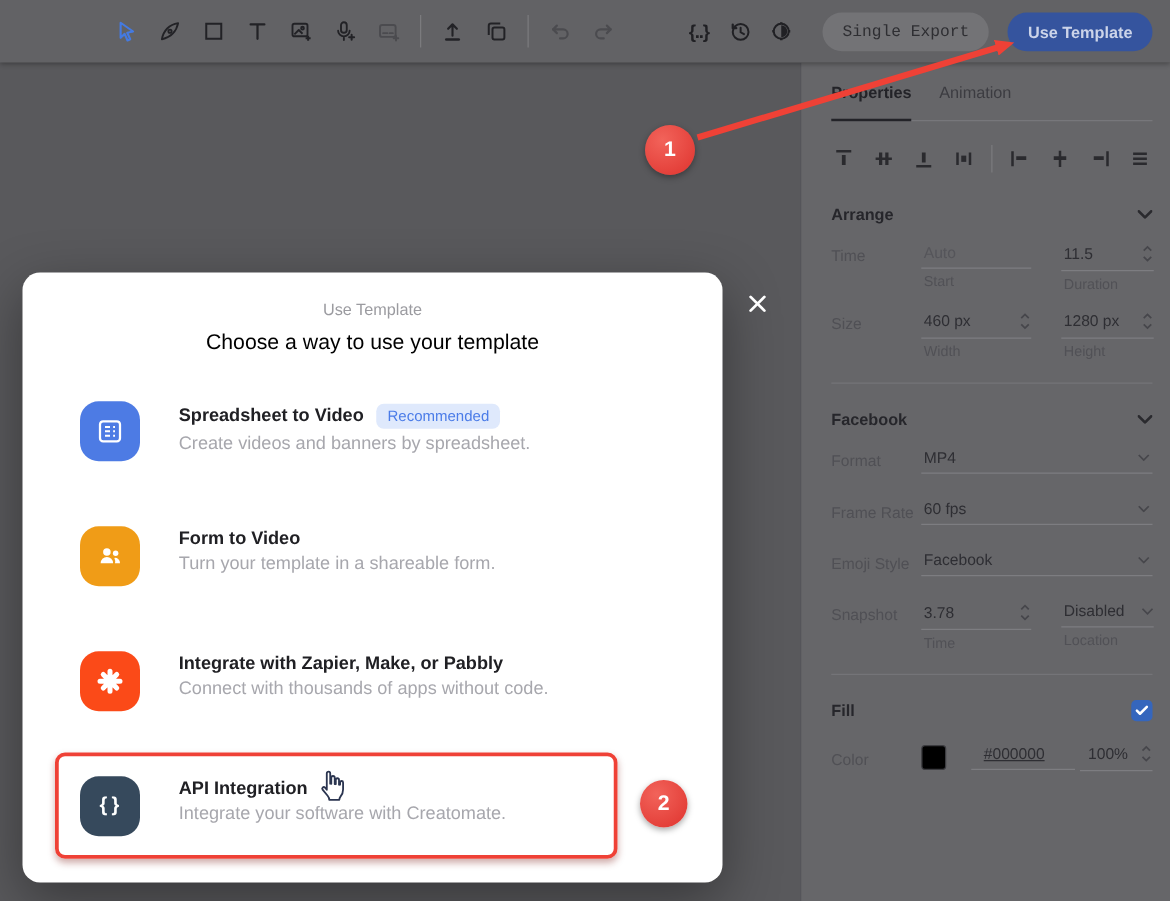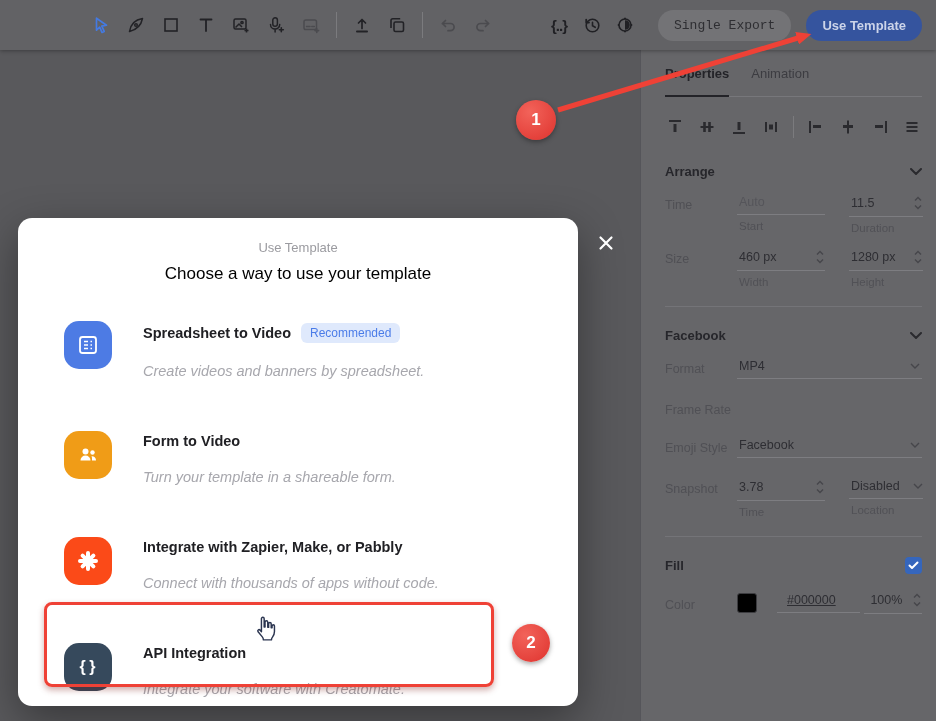"Create videos and banners by" .opt-desc { font-style: italic -> none; margin-top: 20px -> 4px }
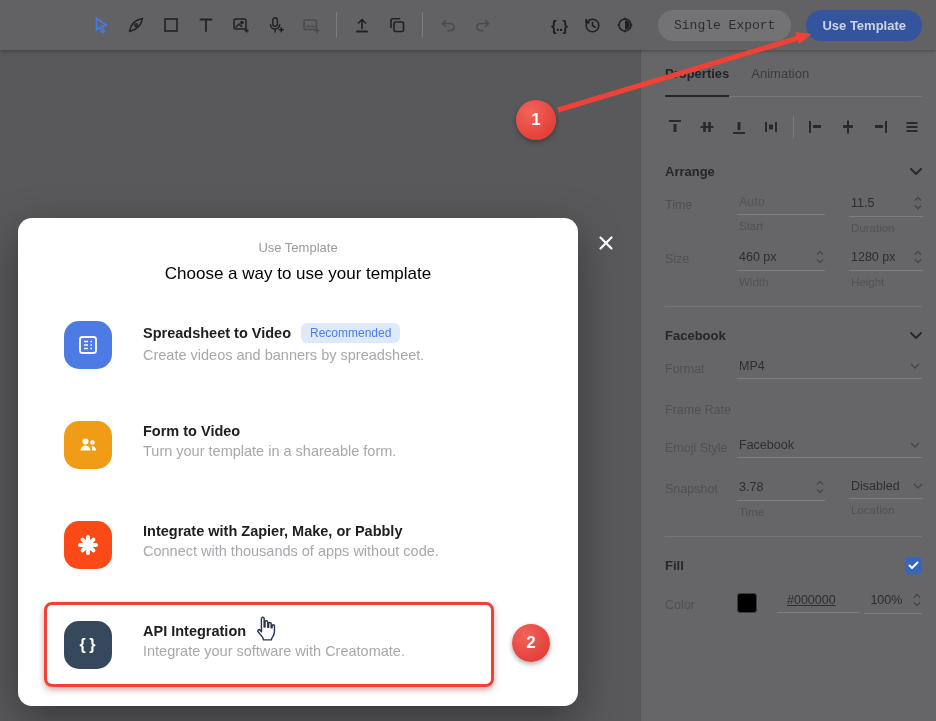"60 fps" div.dropdown { html: none -> <div> <span>60 fps</span> <svg> <path></path> </svg> </div> }
